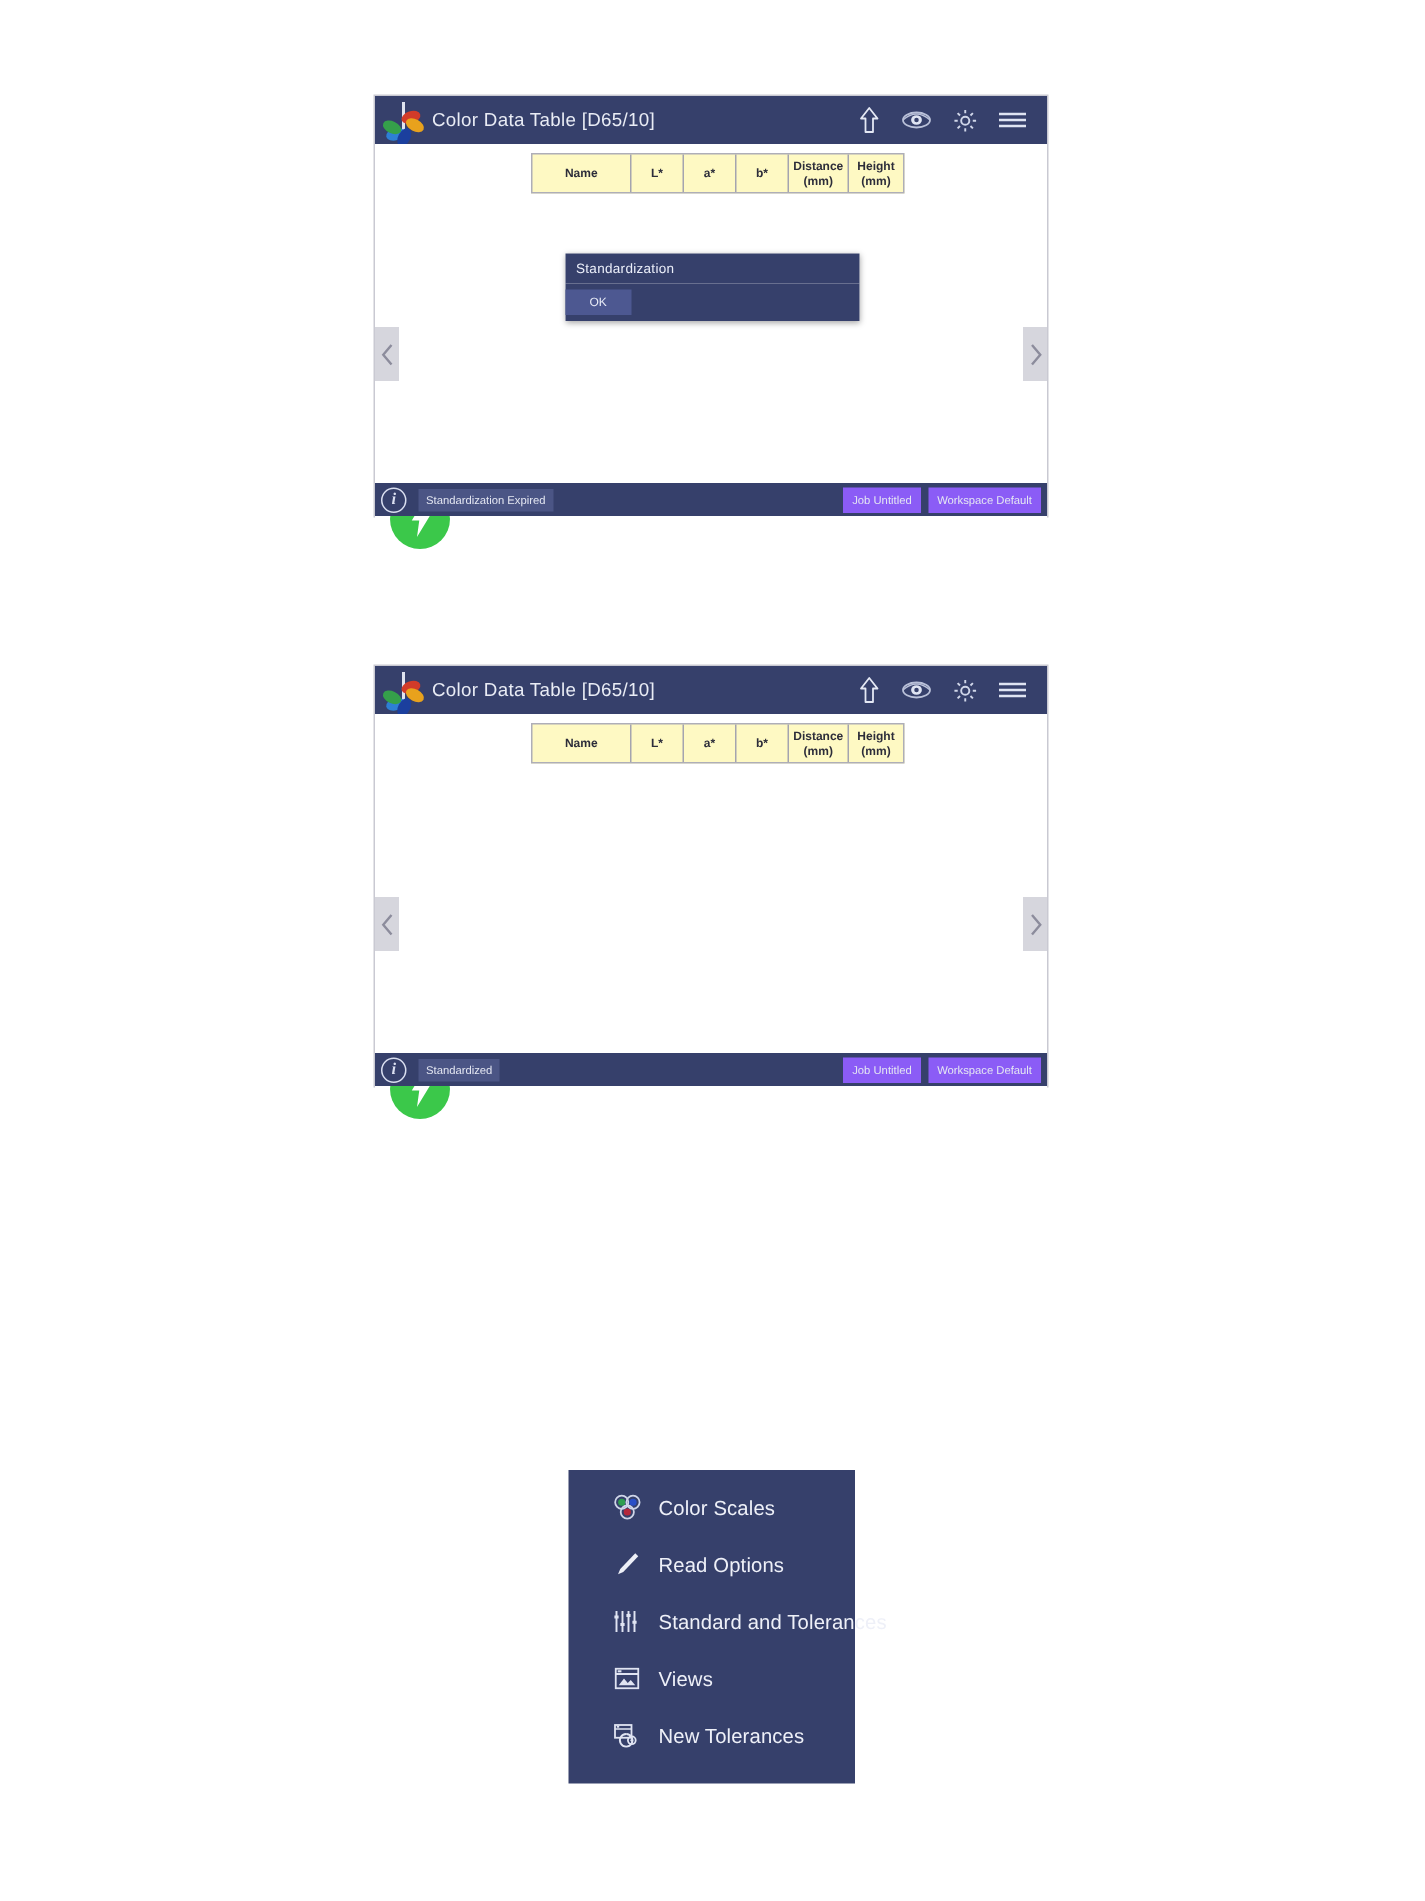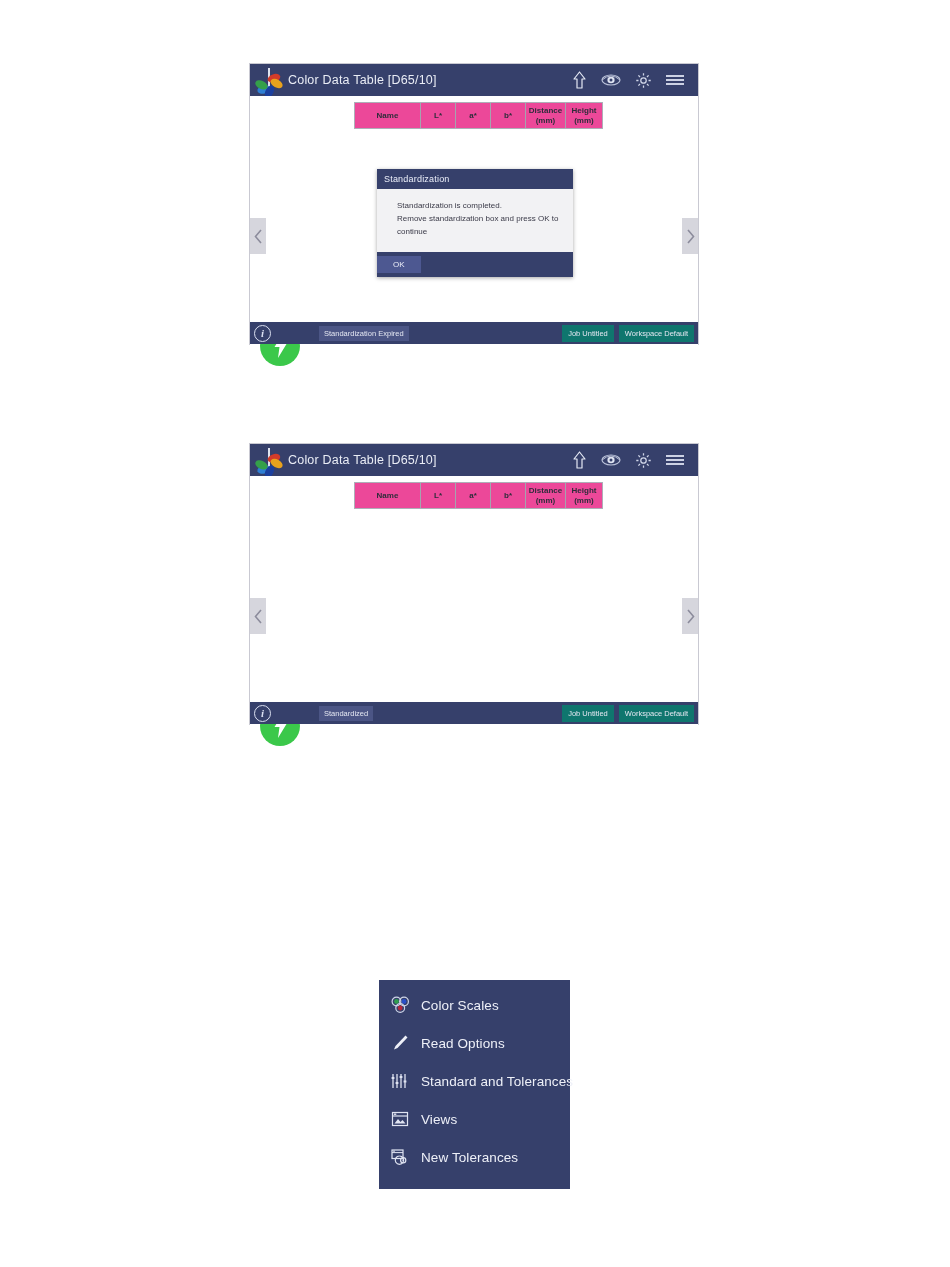"Name" .col-header { background: #ec4899 -> #fef9c3 }
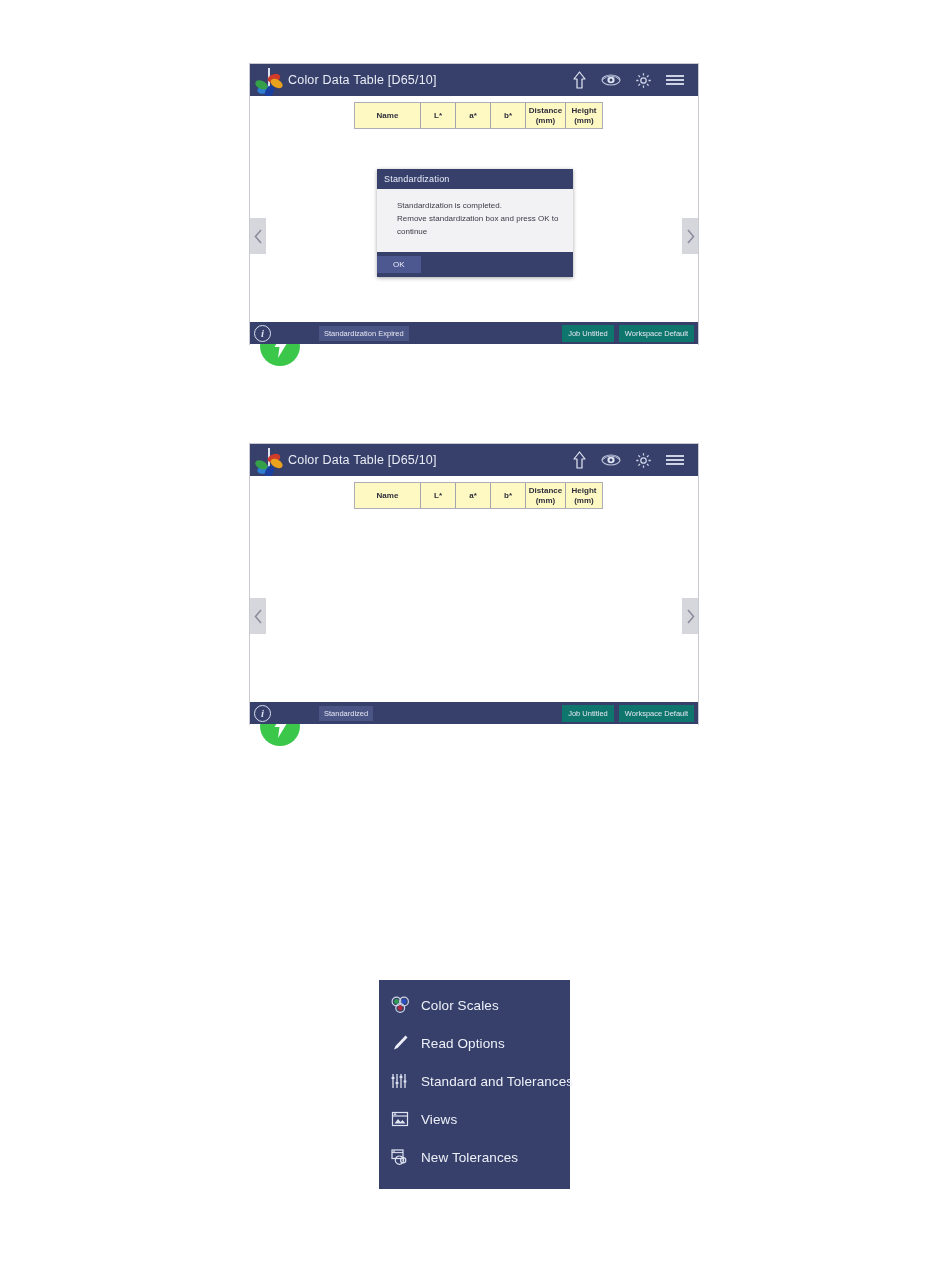"Standardization is completed." div.dialog-body { html: <div> <div>Standardization is completed.</div> <div>Remove standardization box and press OK to</div> <div>continue</div> </div> -> none }
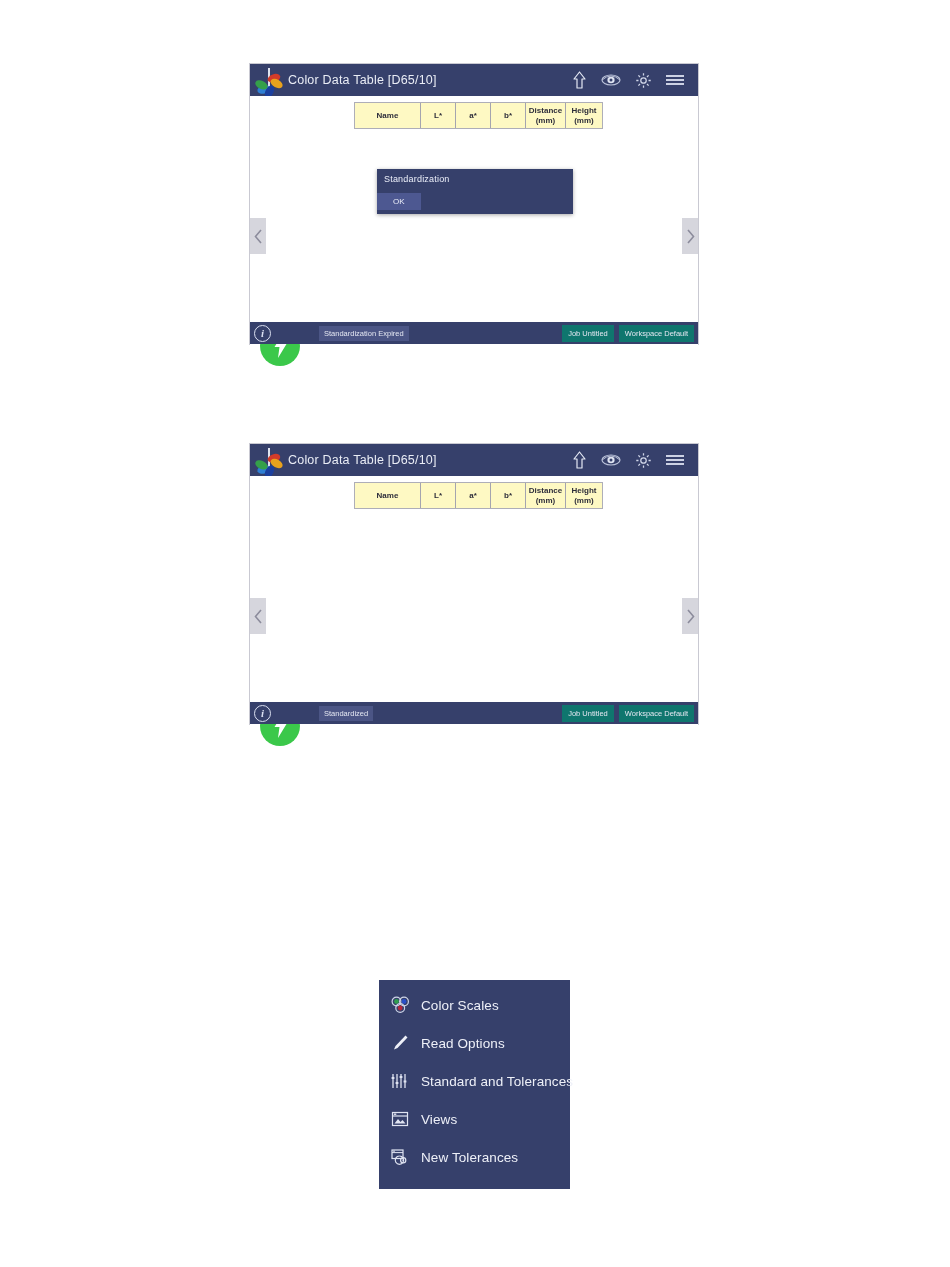"Standardization Expired" .status-msg { margin-left: 40px -> none }
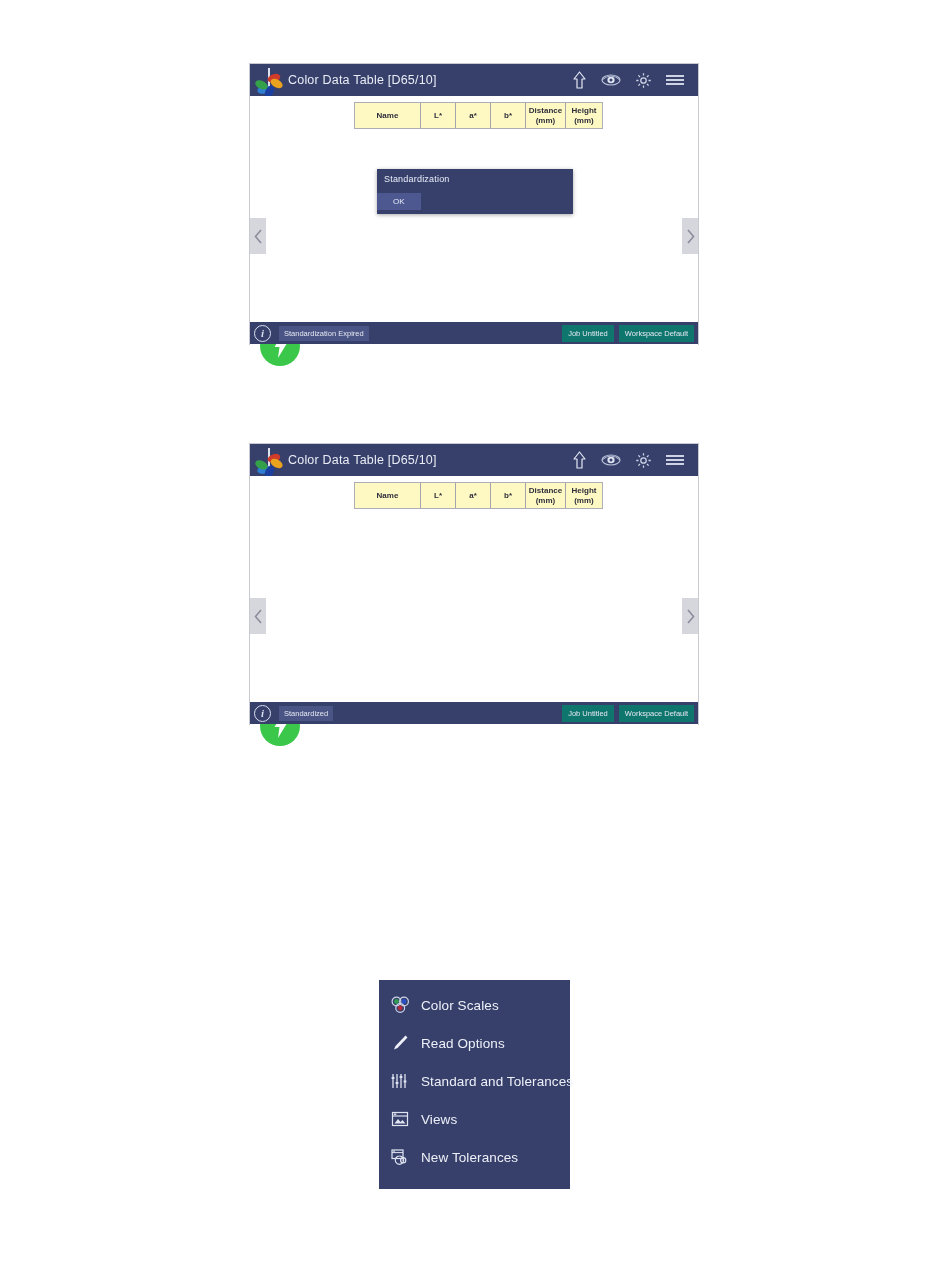"Job Untitled" .sb-badge { background: #0f766e -> #8b5cf6 }
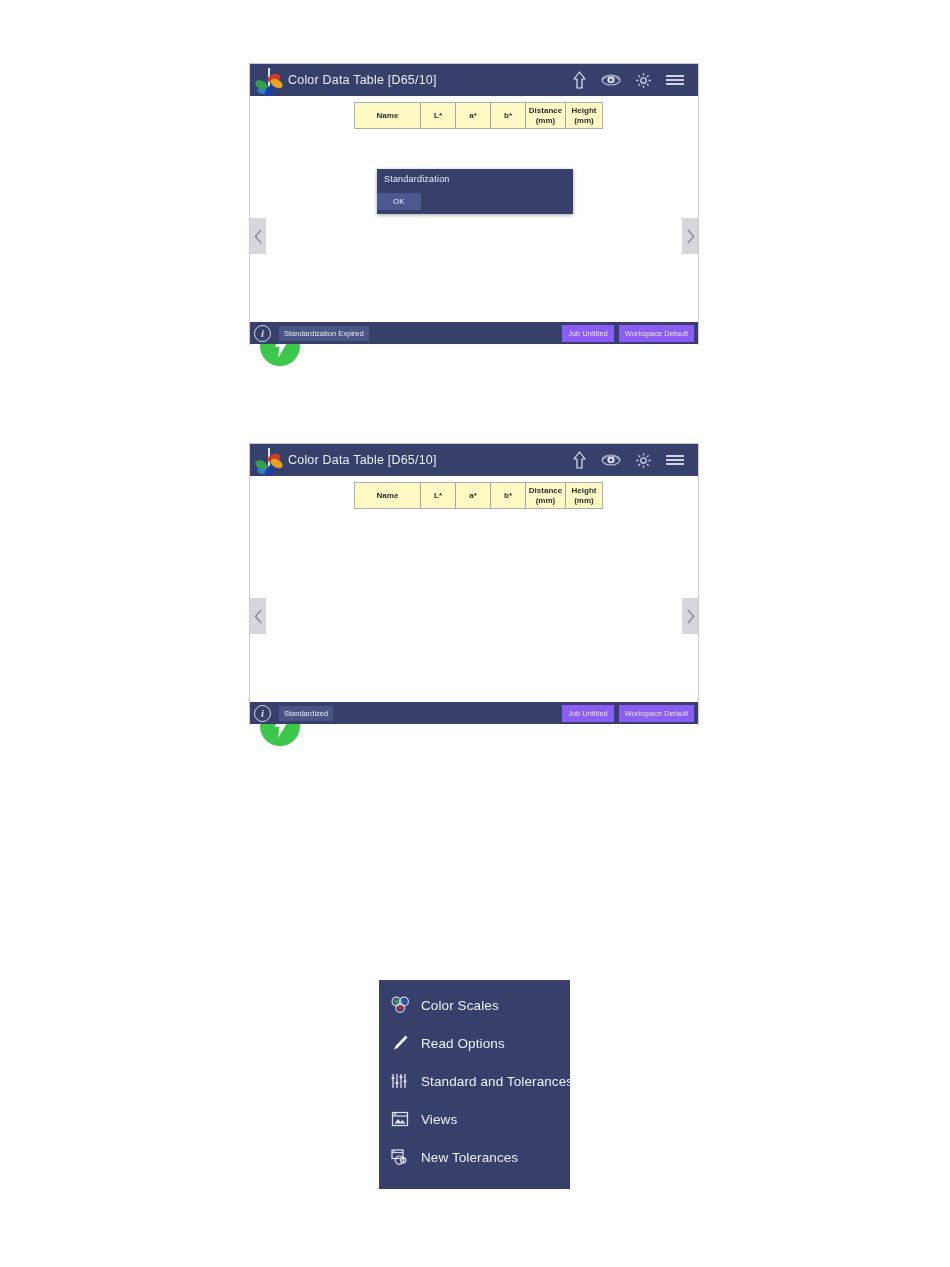"Color Scales" .menu-item { margin-left: none -> 28px; padding-left: 10px -> none }
